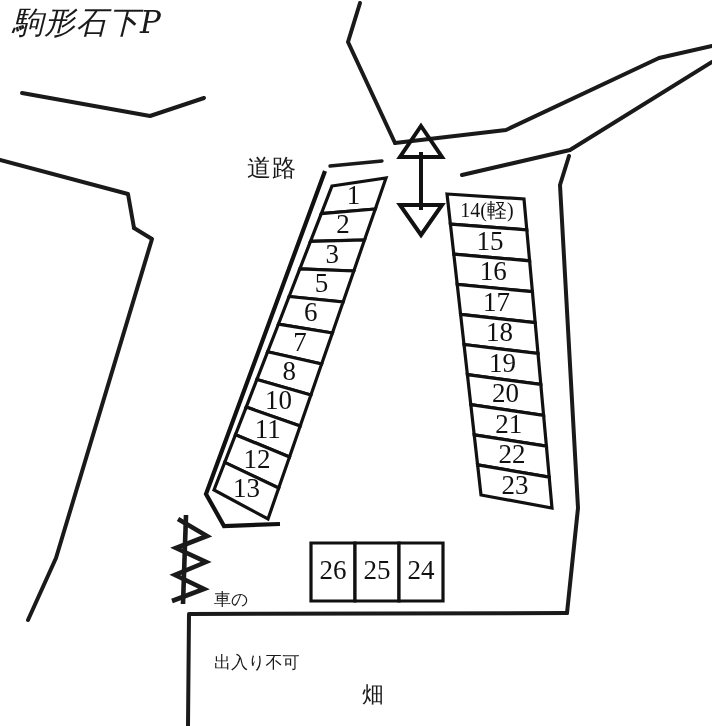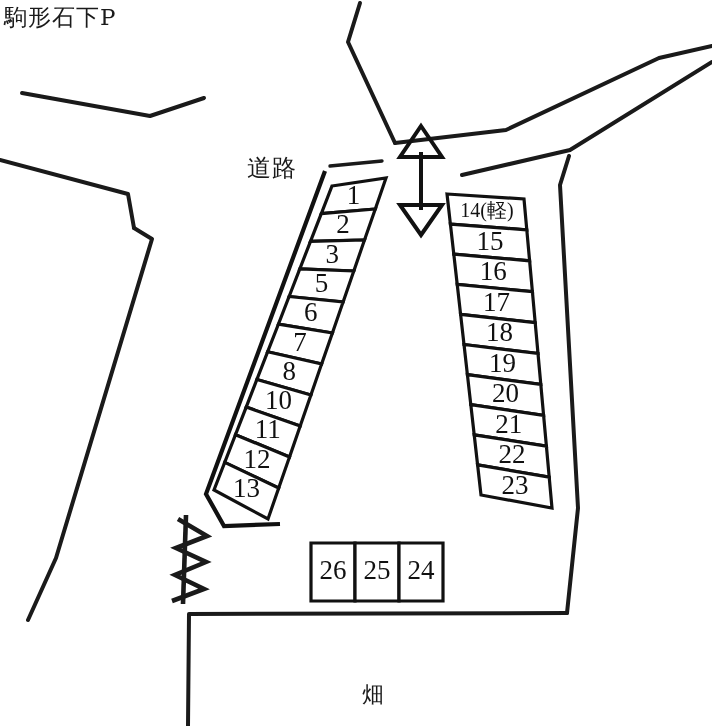"駒形石下P" #title-label { font-size: 23px -> 31px; font-style: none -> italic; left: 4px -> 12px }
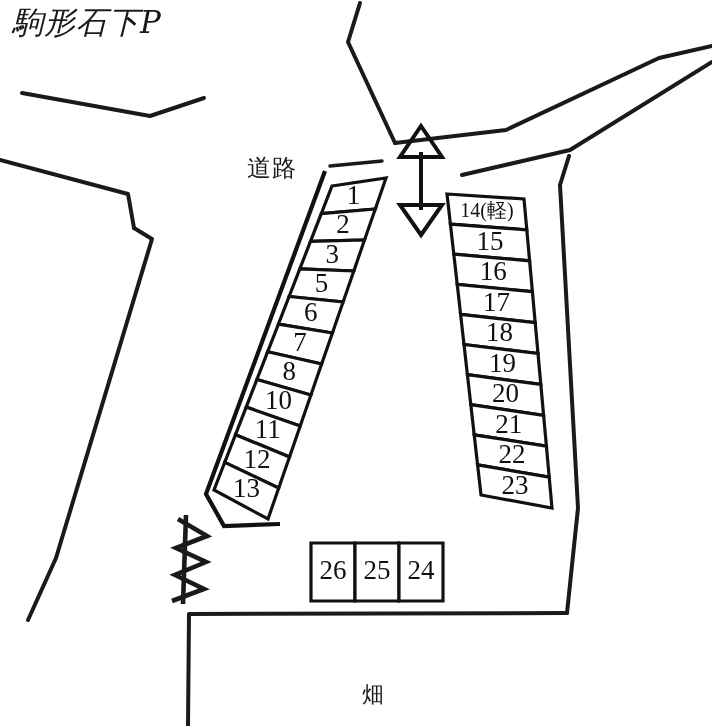"車の" div.map-label { html: none -> <div> <div>車の</div> <div>出入り不可</div> </div> }
